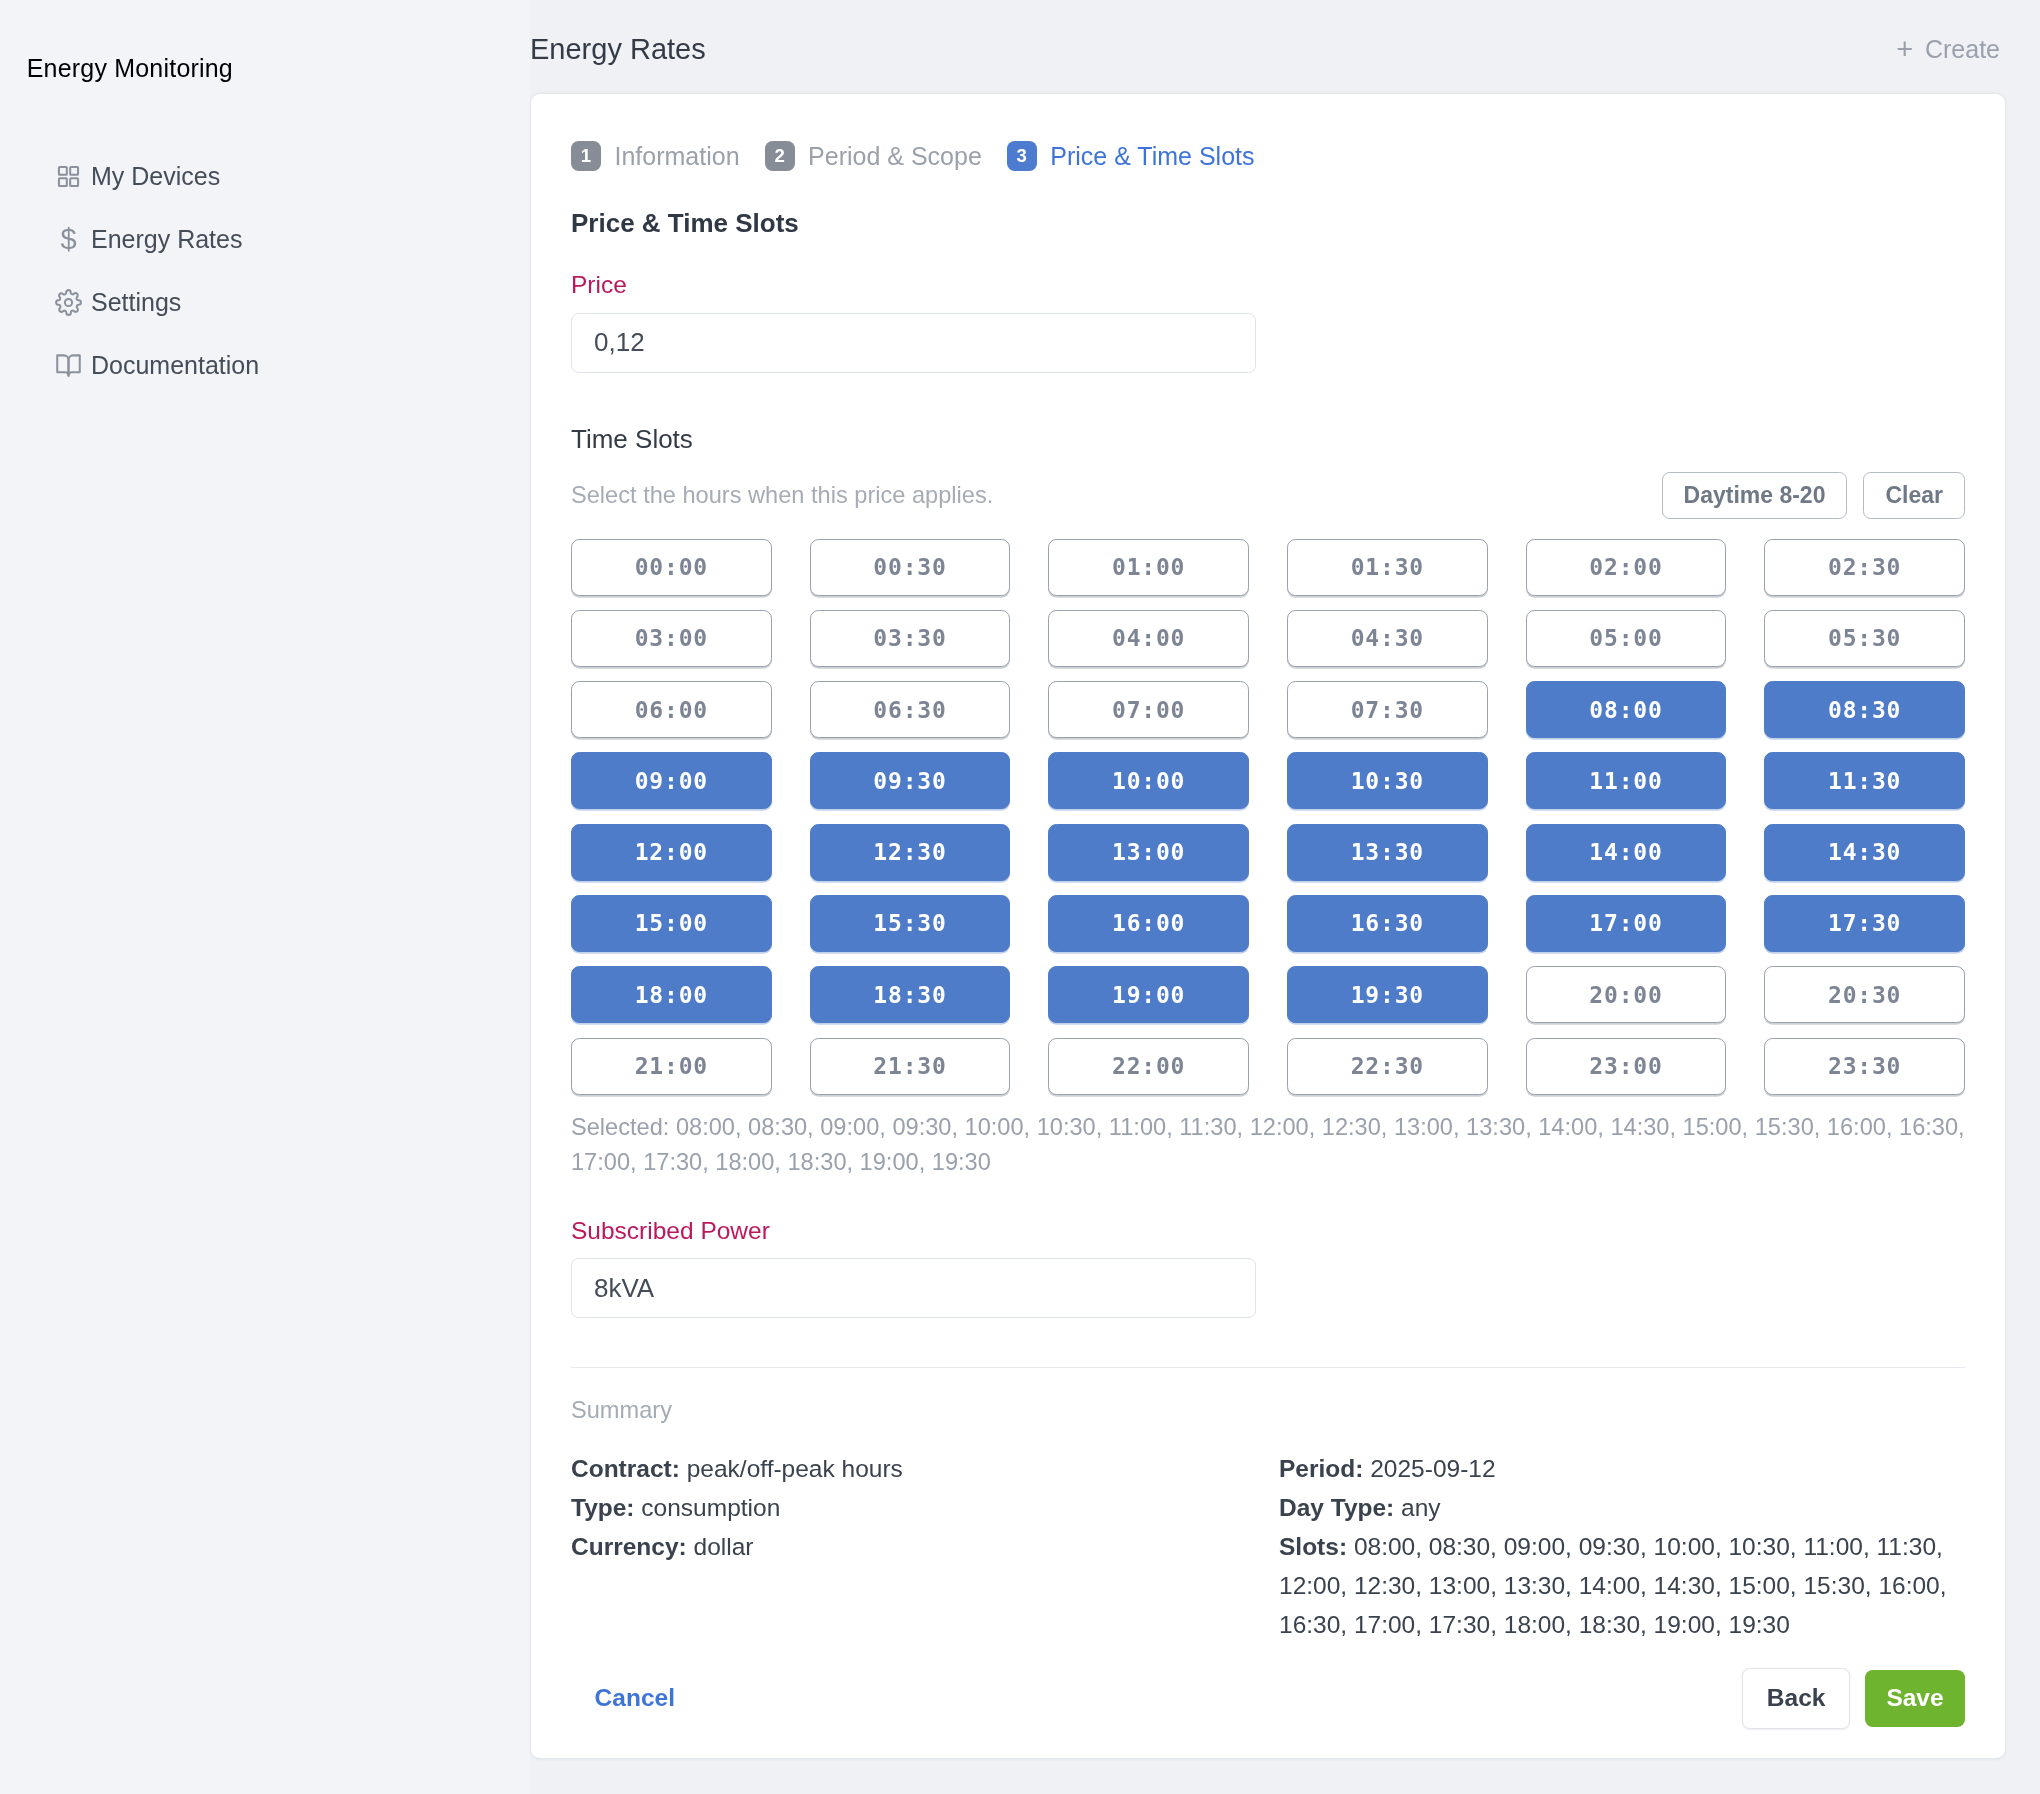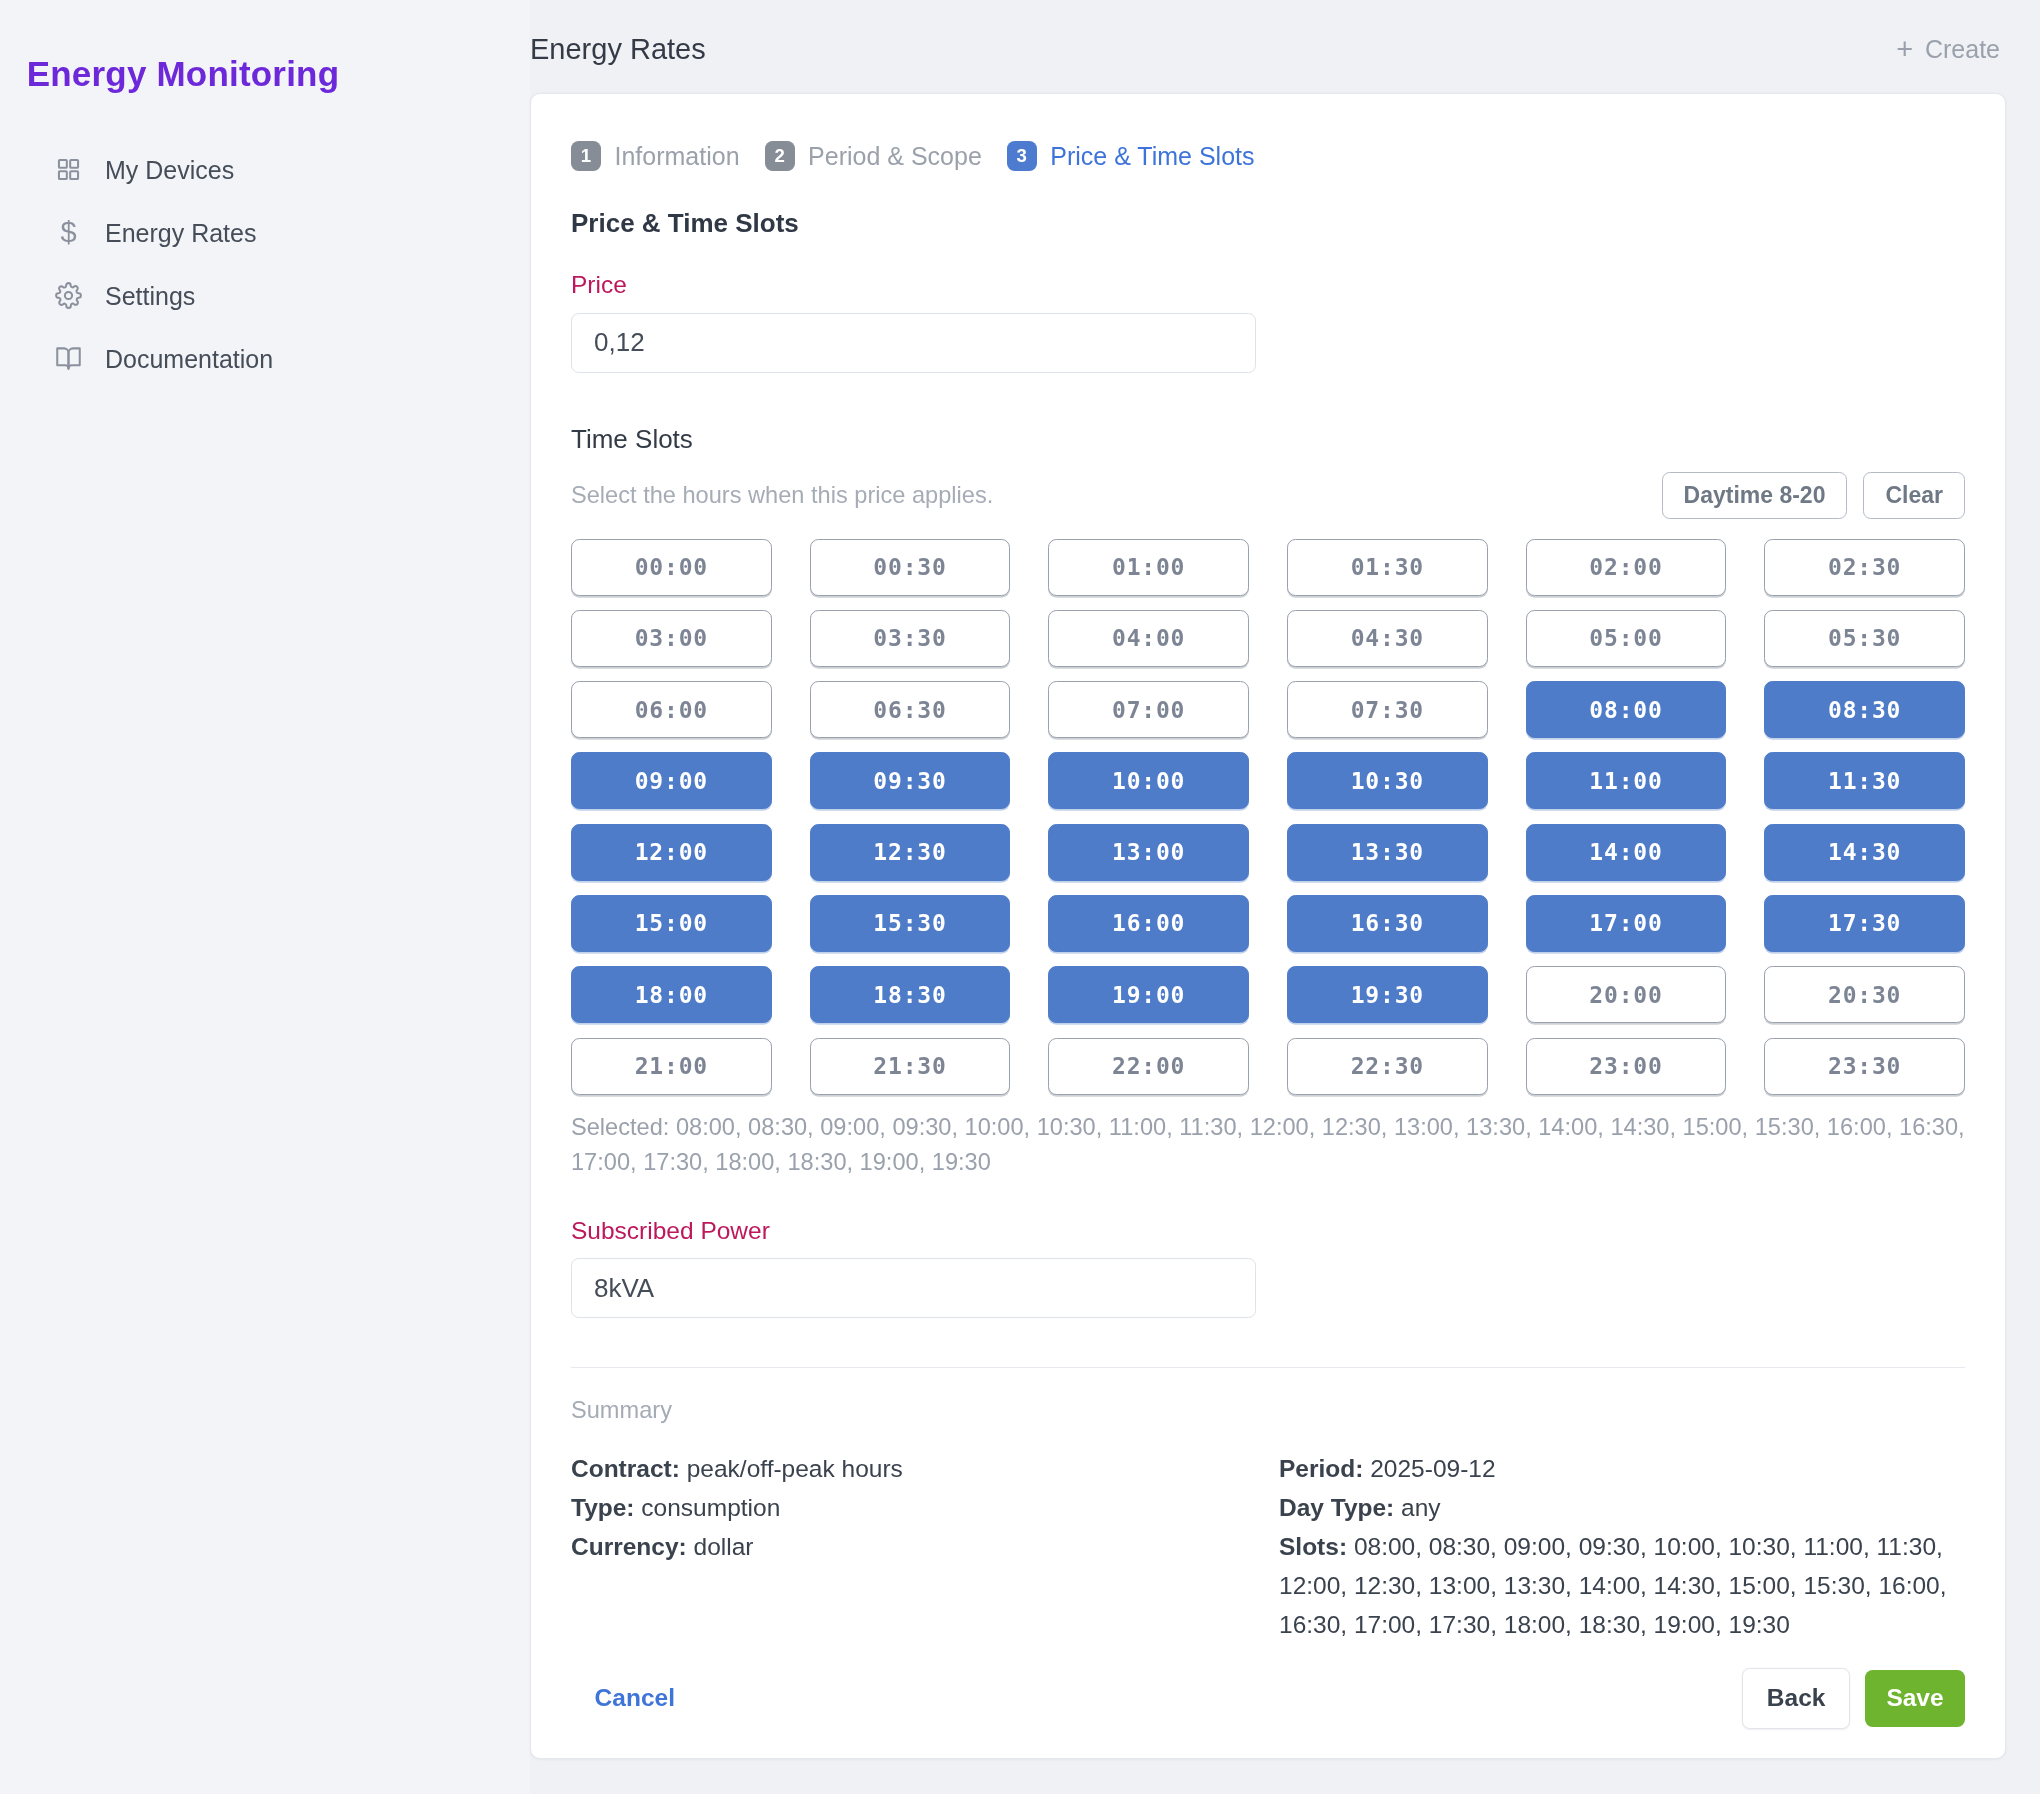"Energy Monitoring" .sidebar-title { color: #6d28d9 -> #000000; font-size: 35px -> 25px; font-weight: 700 -> 400 }
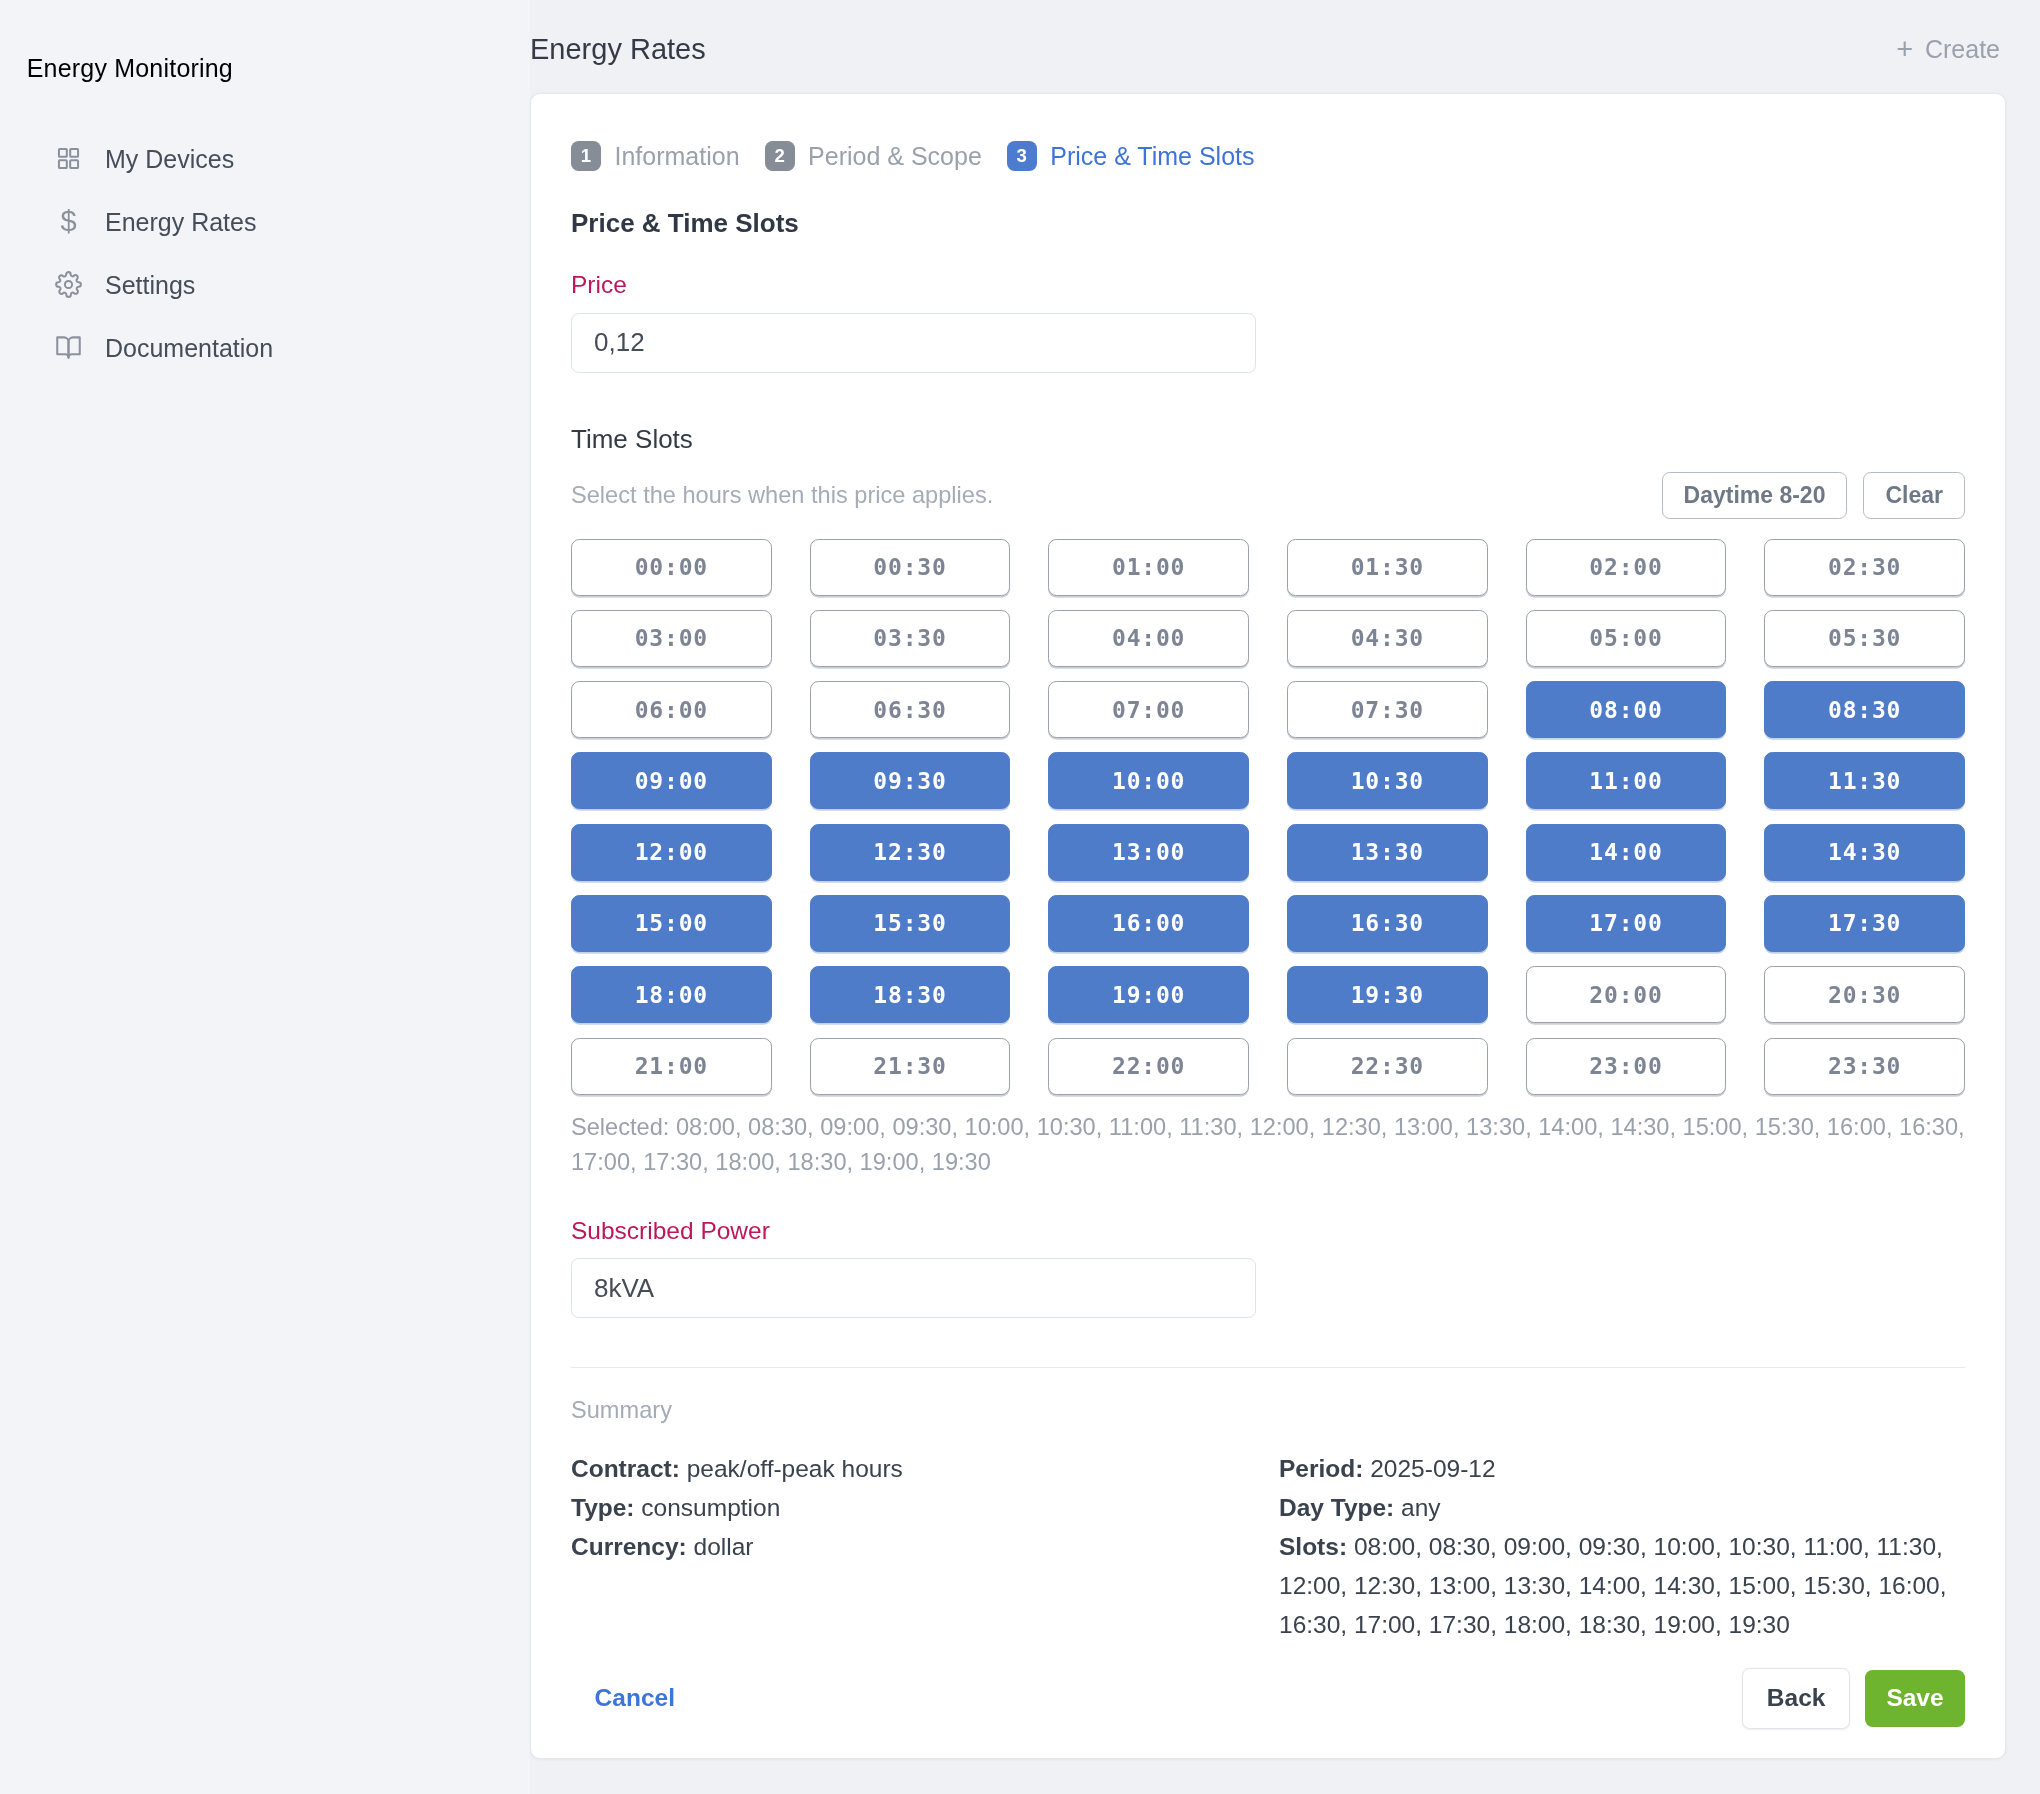"My Devices" .nav-item { align-items: flex-start -> center; gap: 23px -> 9px }
